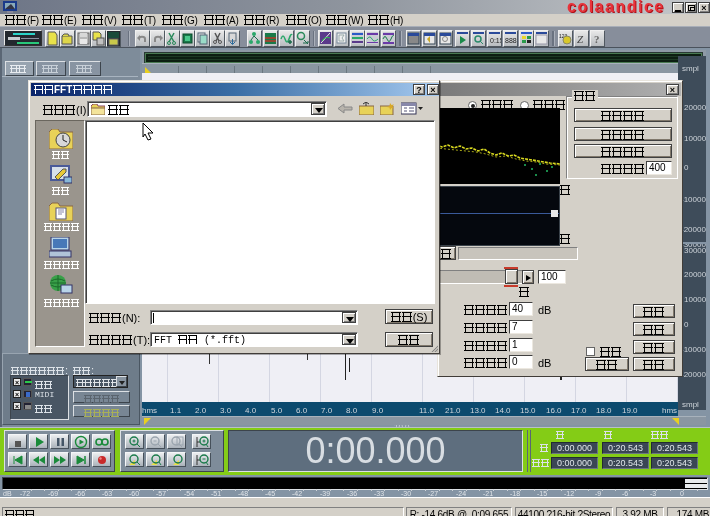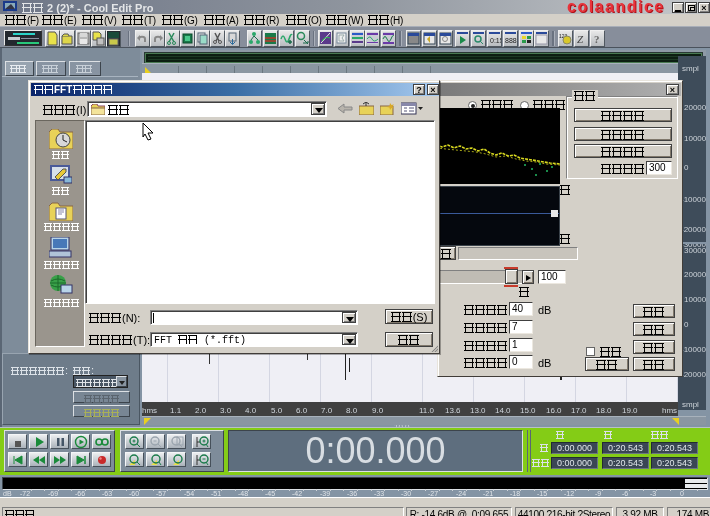"2 (2)* - Cool Edit" span.ab { html: <span><b></b><b></b>&nbsp;2 (2)* - Cool Edit Pro</span> -> none }
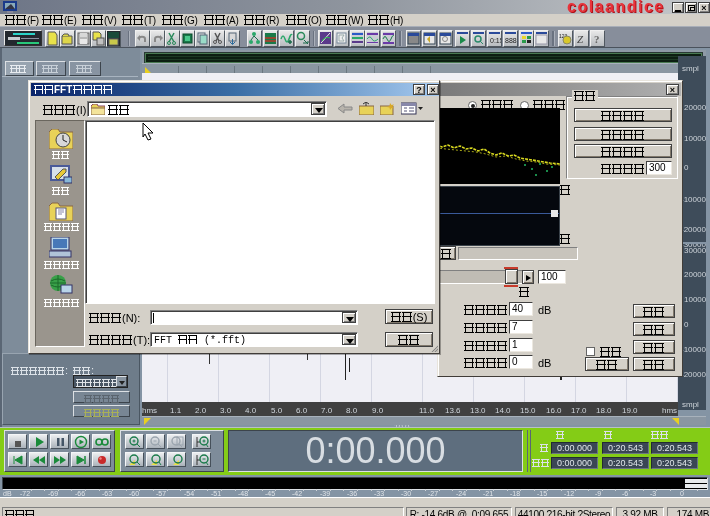"300" div.ab { text: 300 -> 400 }
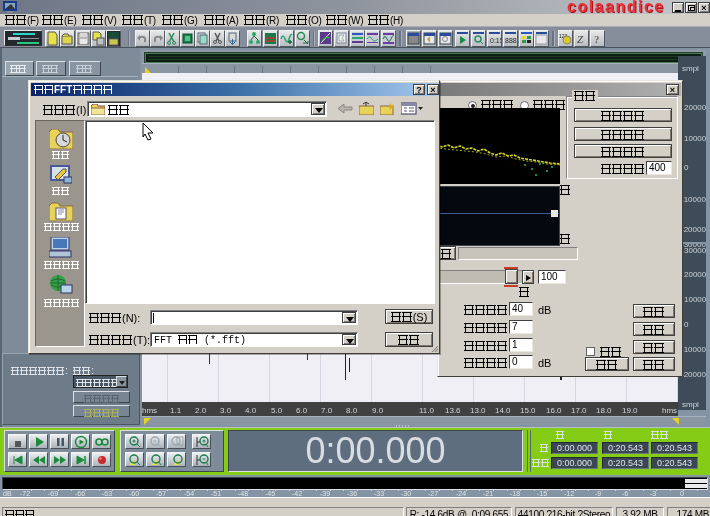"MIDI" div.ab { html: none -> <div> <span> <b>×</b> <b> <i></i> </b> <span><b></b><b></b></span> </span> <span> <b>×</b> <b> <i></i> </b> <span>MIDI</span> </span> <span> <b>×</b> <b> <i></i> </b> <span><b></b><b></b></span> </span> </div> }
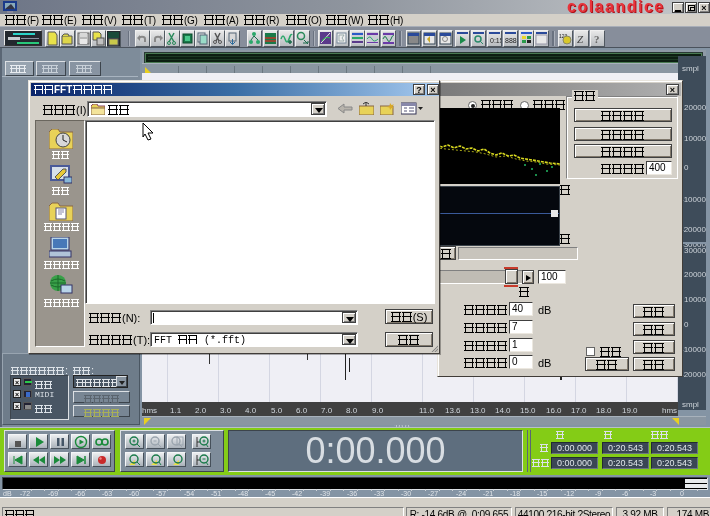"hms" div.ab { background: #404040 -> #0c4a6e }
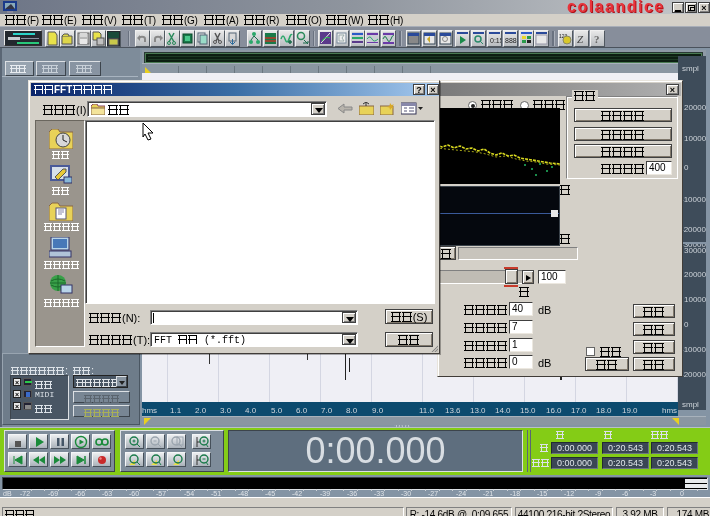"13.6" span.ab { text: 13.6 -> 21.0 }
